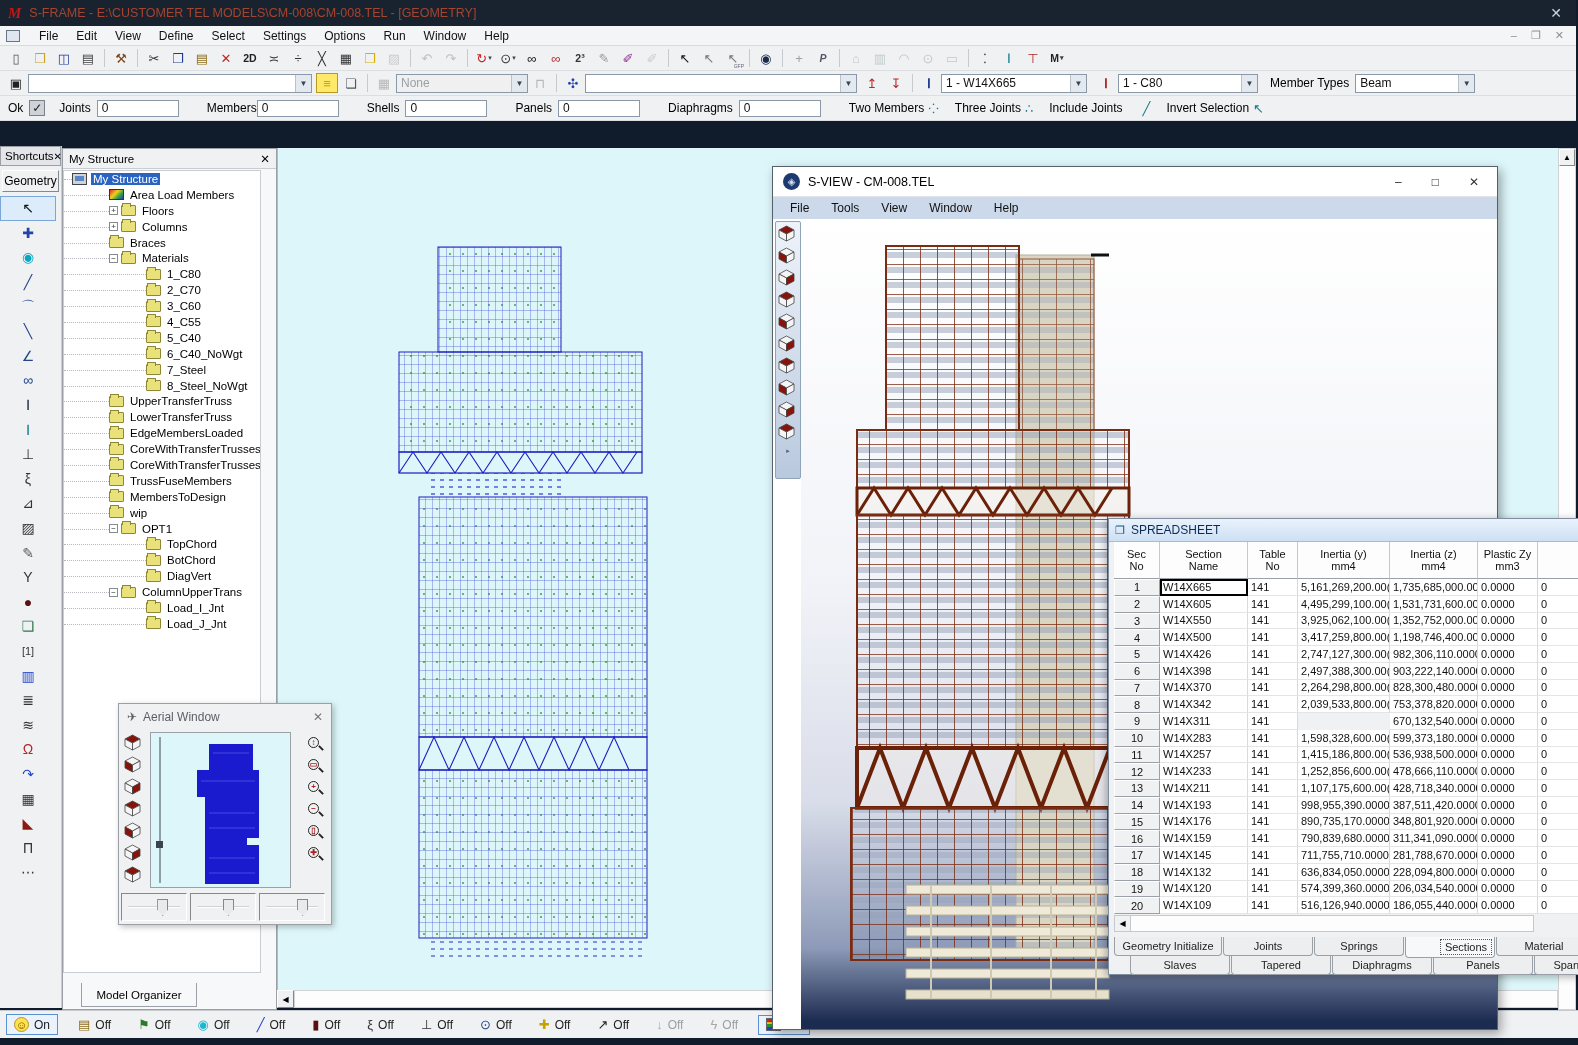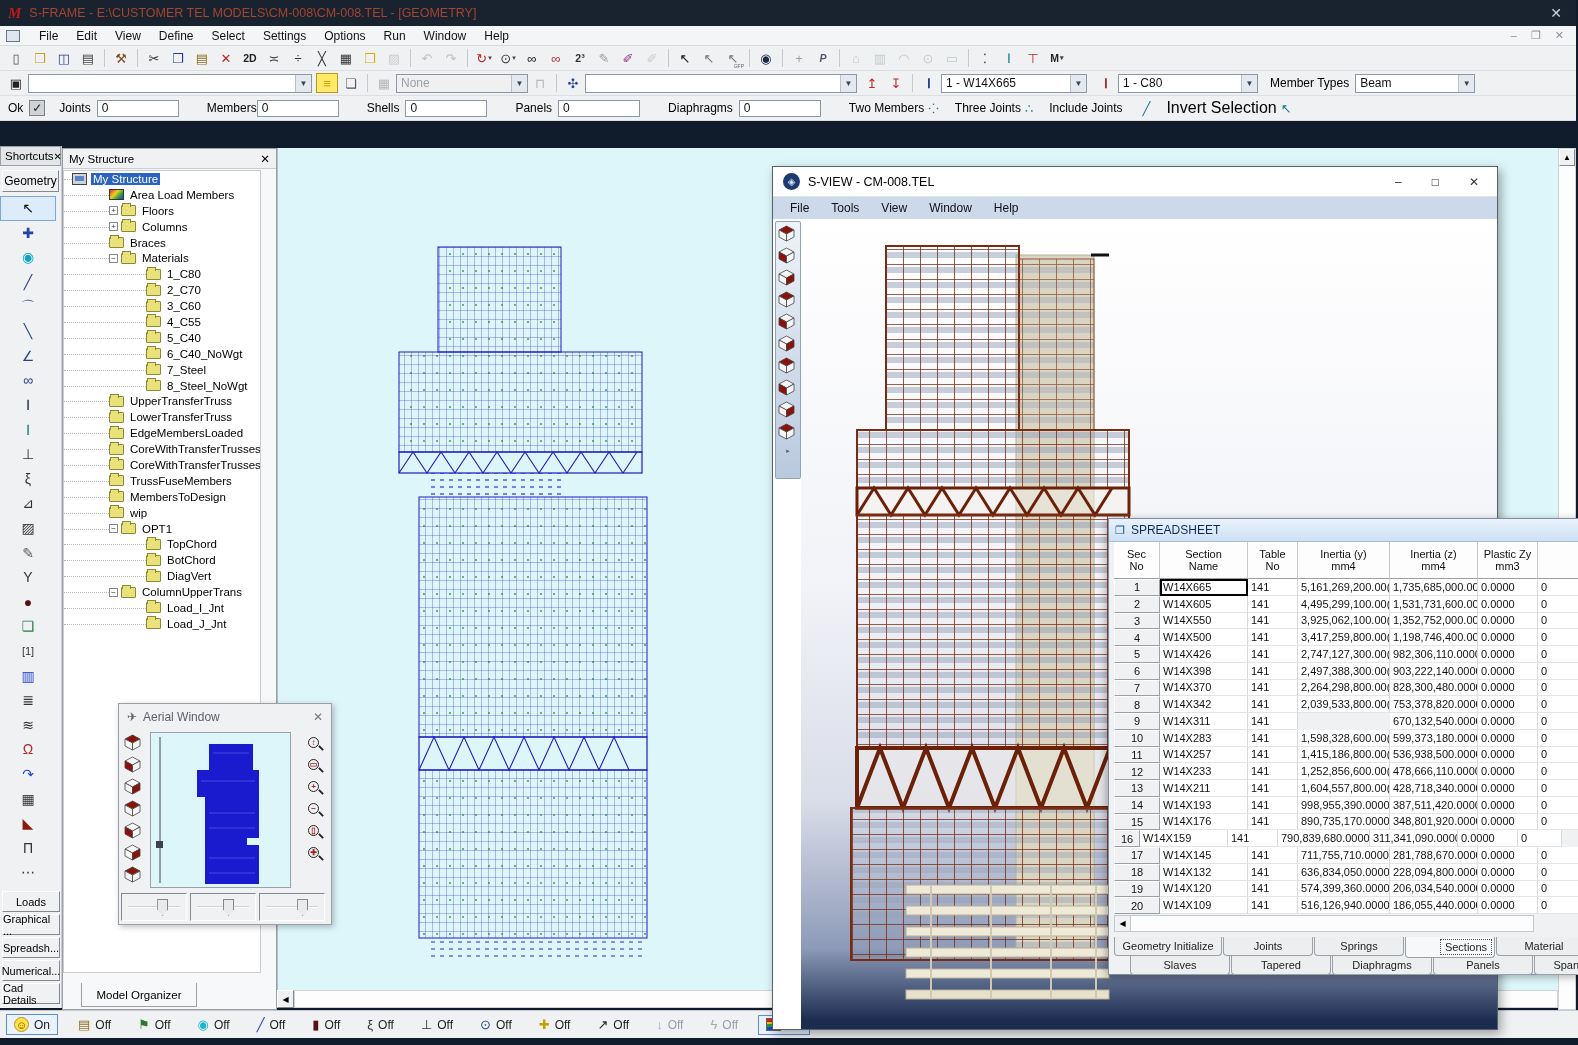"Invert Selection" span { font-size: 16px -> 12px }
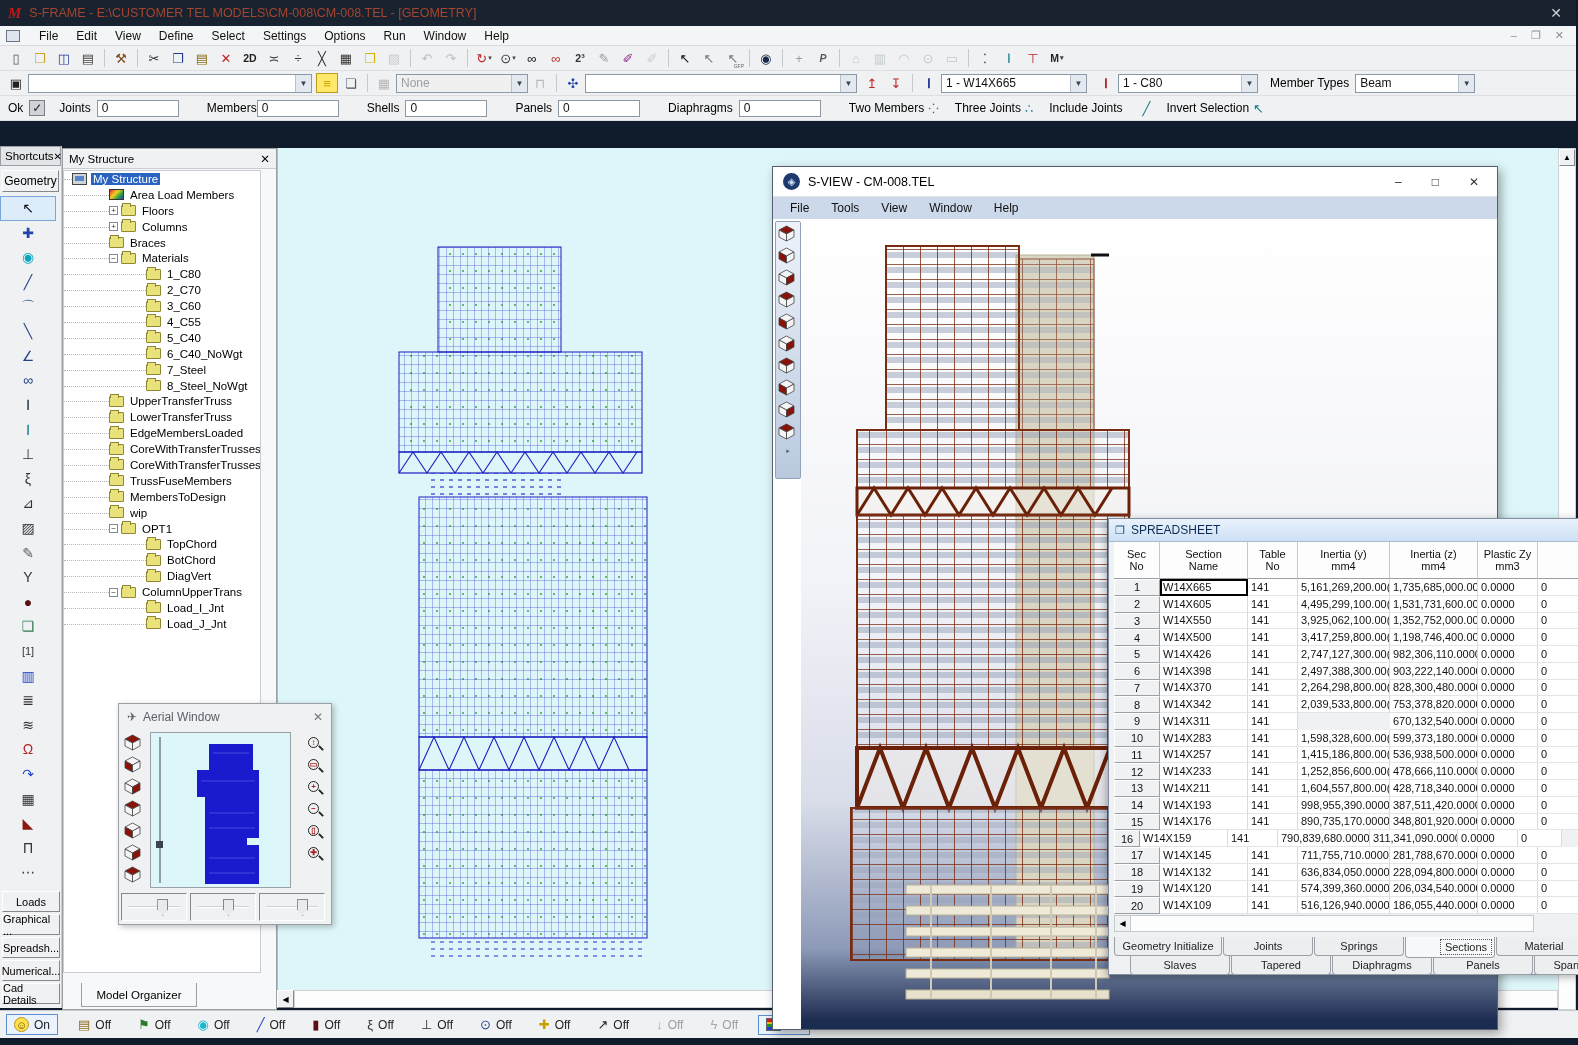"1,604,557,800.00(" div.scell { text: 1,604,557,800.00 -> 1,107,175,600.00 }
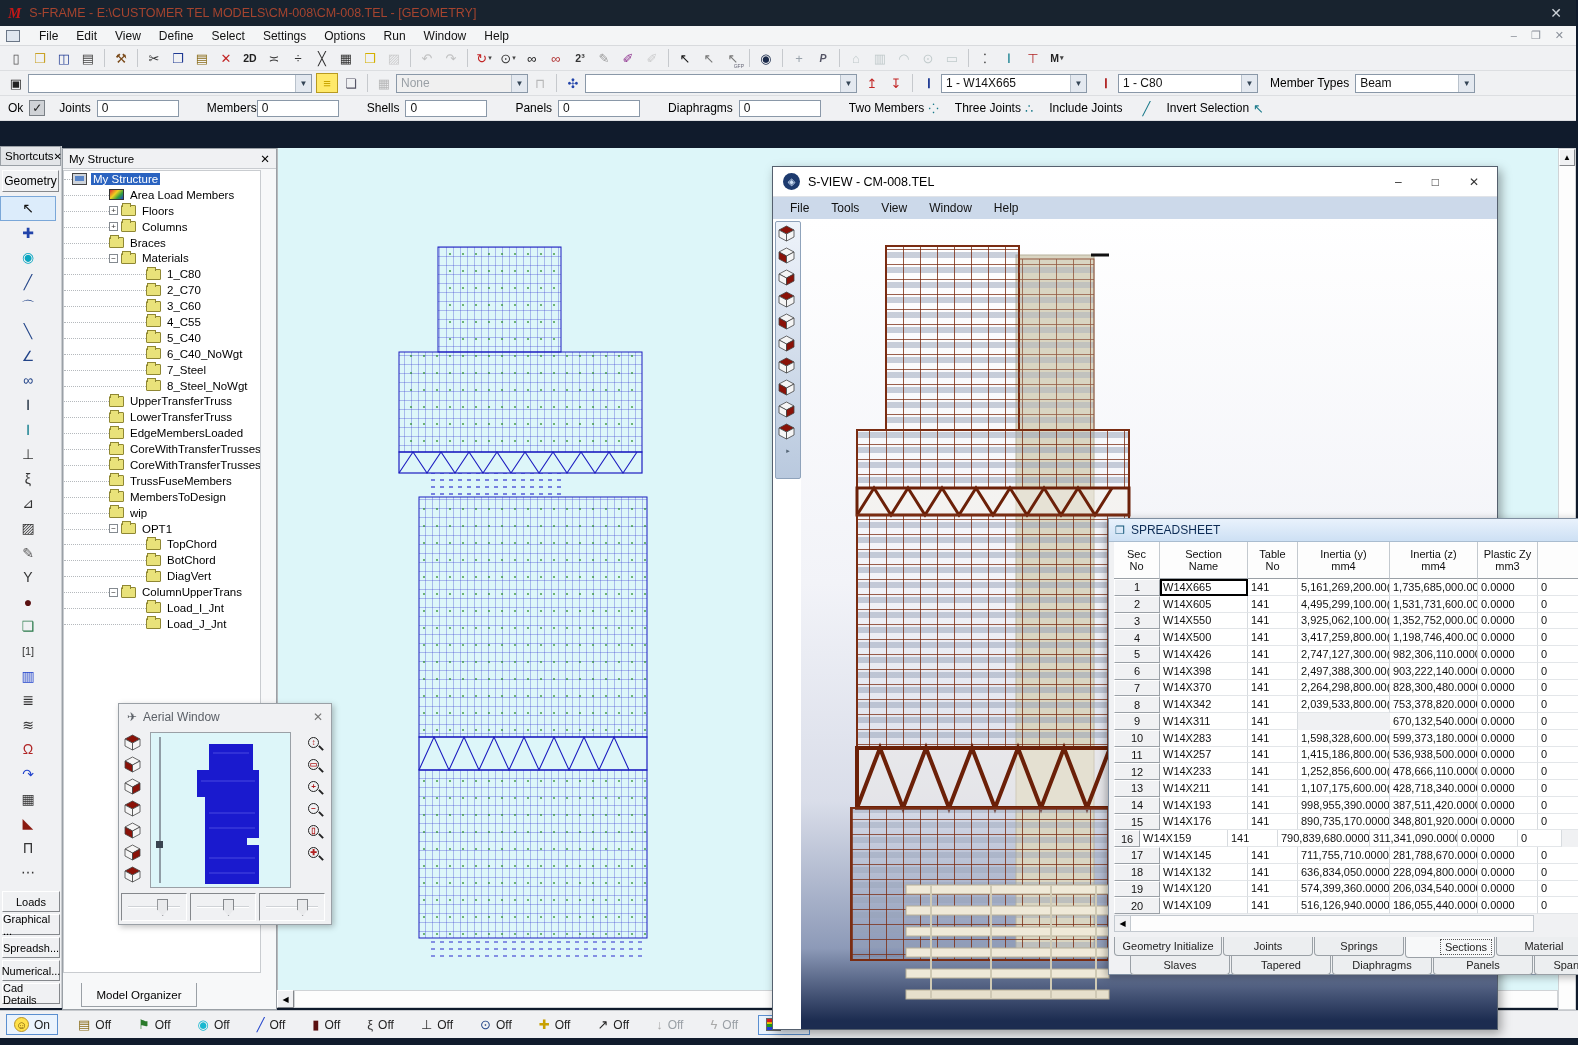"16" div.scell { width: 26px -> 46px }
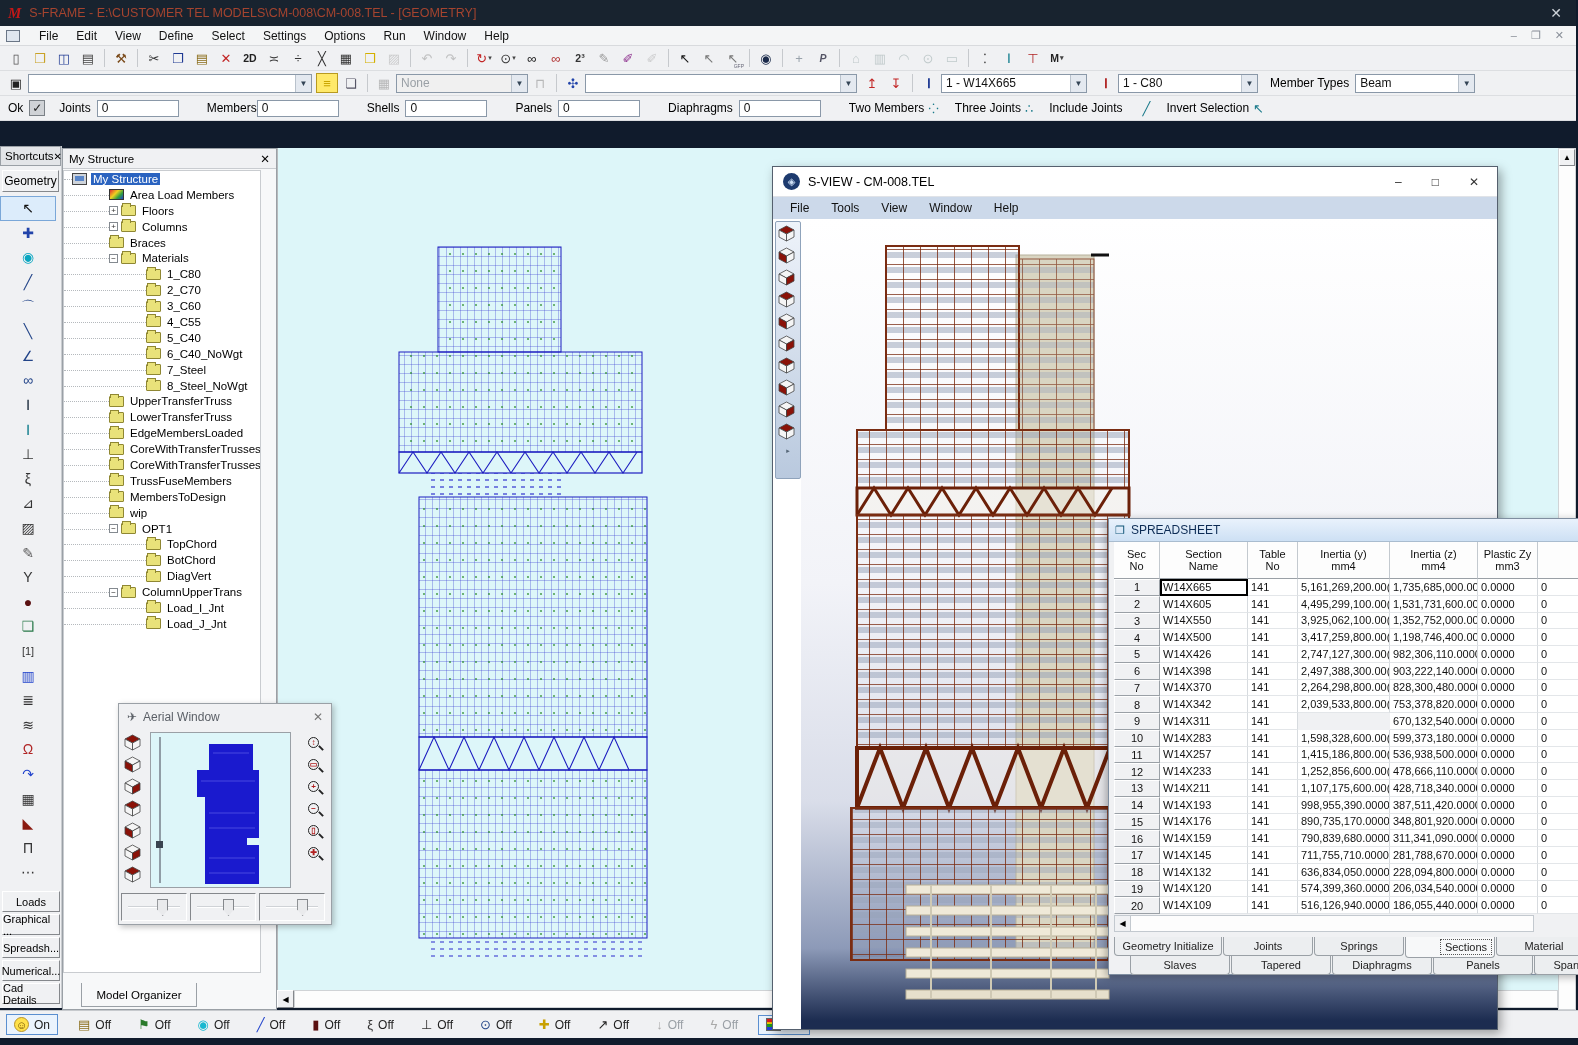"Loads" div.sbtnstack { html: <div> <div>Loads</div> <div>Graphical ...</div> <div>Spreadsh...</div> <div>Numerical...</div> <div>Cad Details</div> </div> -> none }
